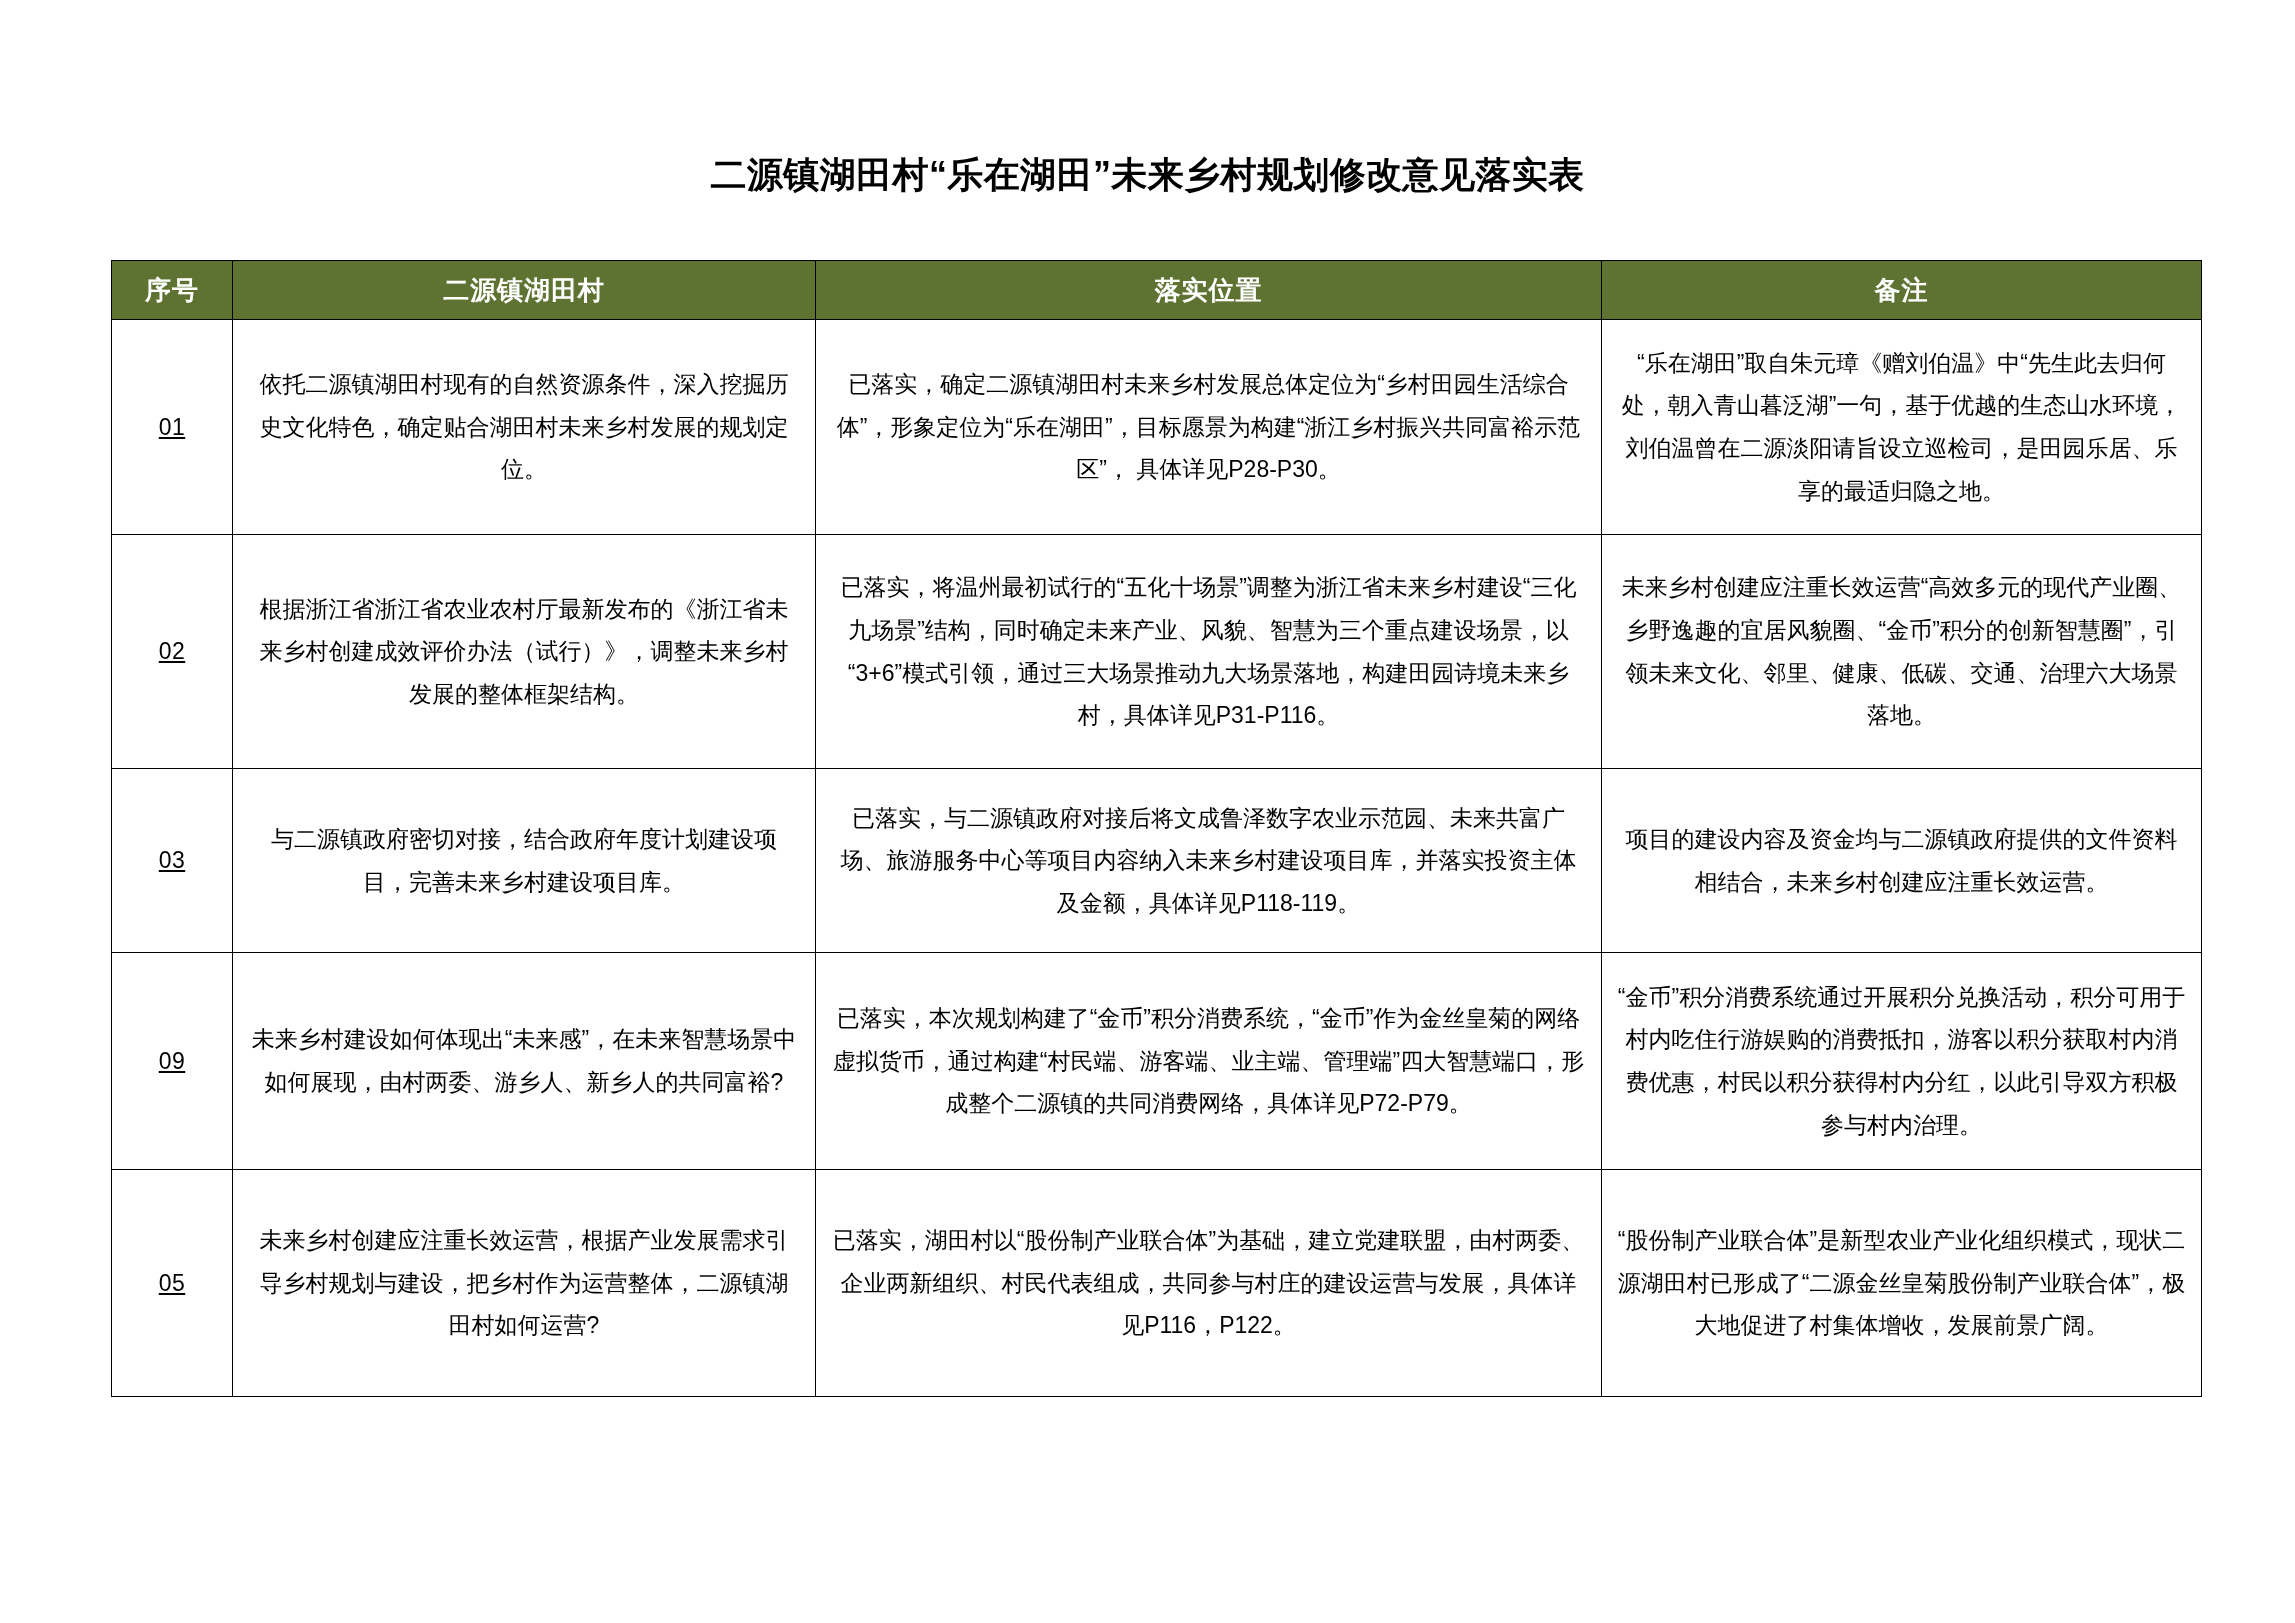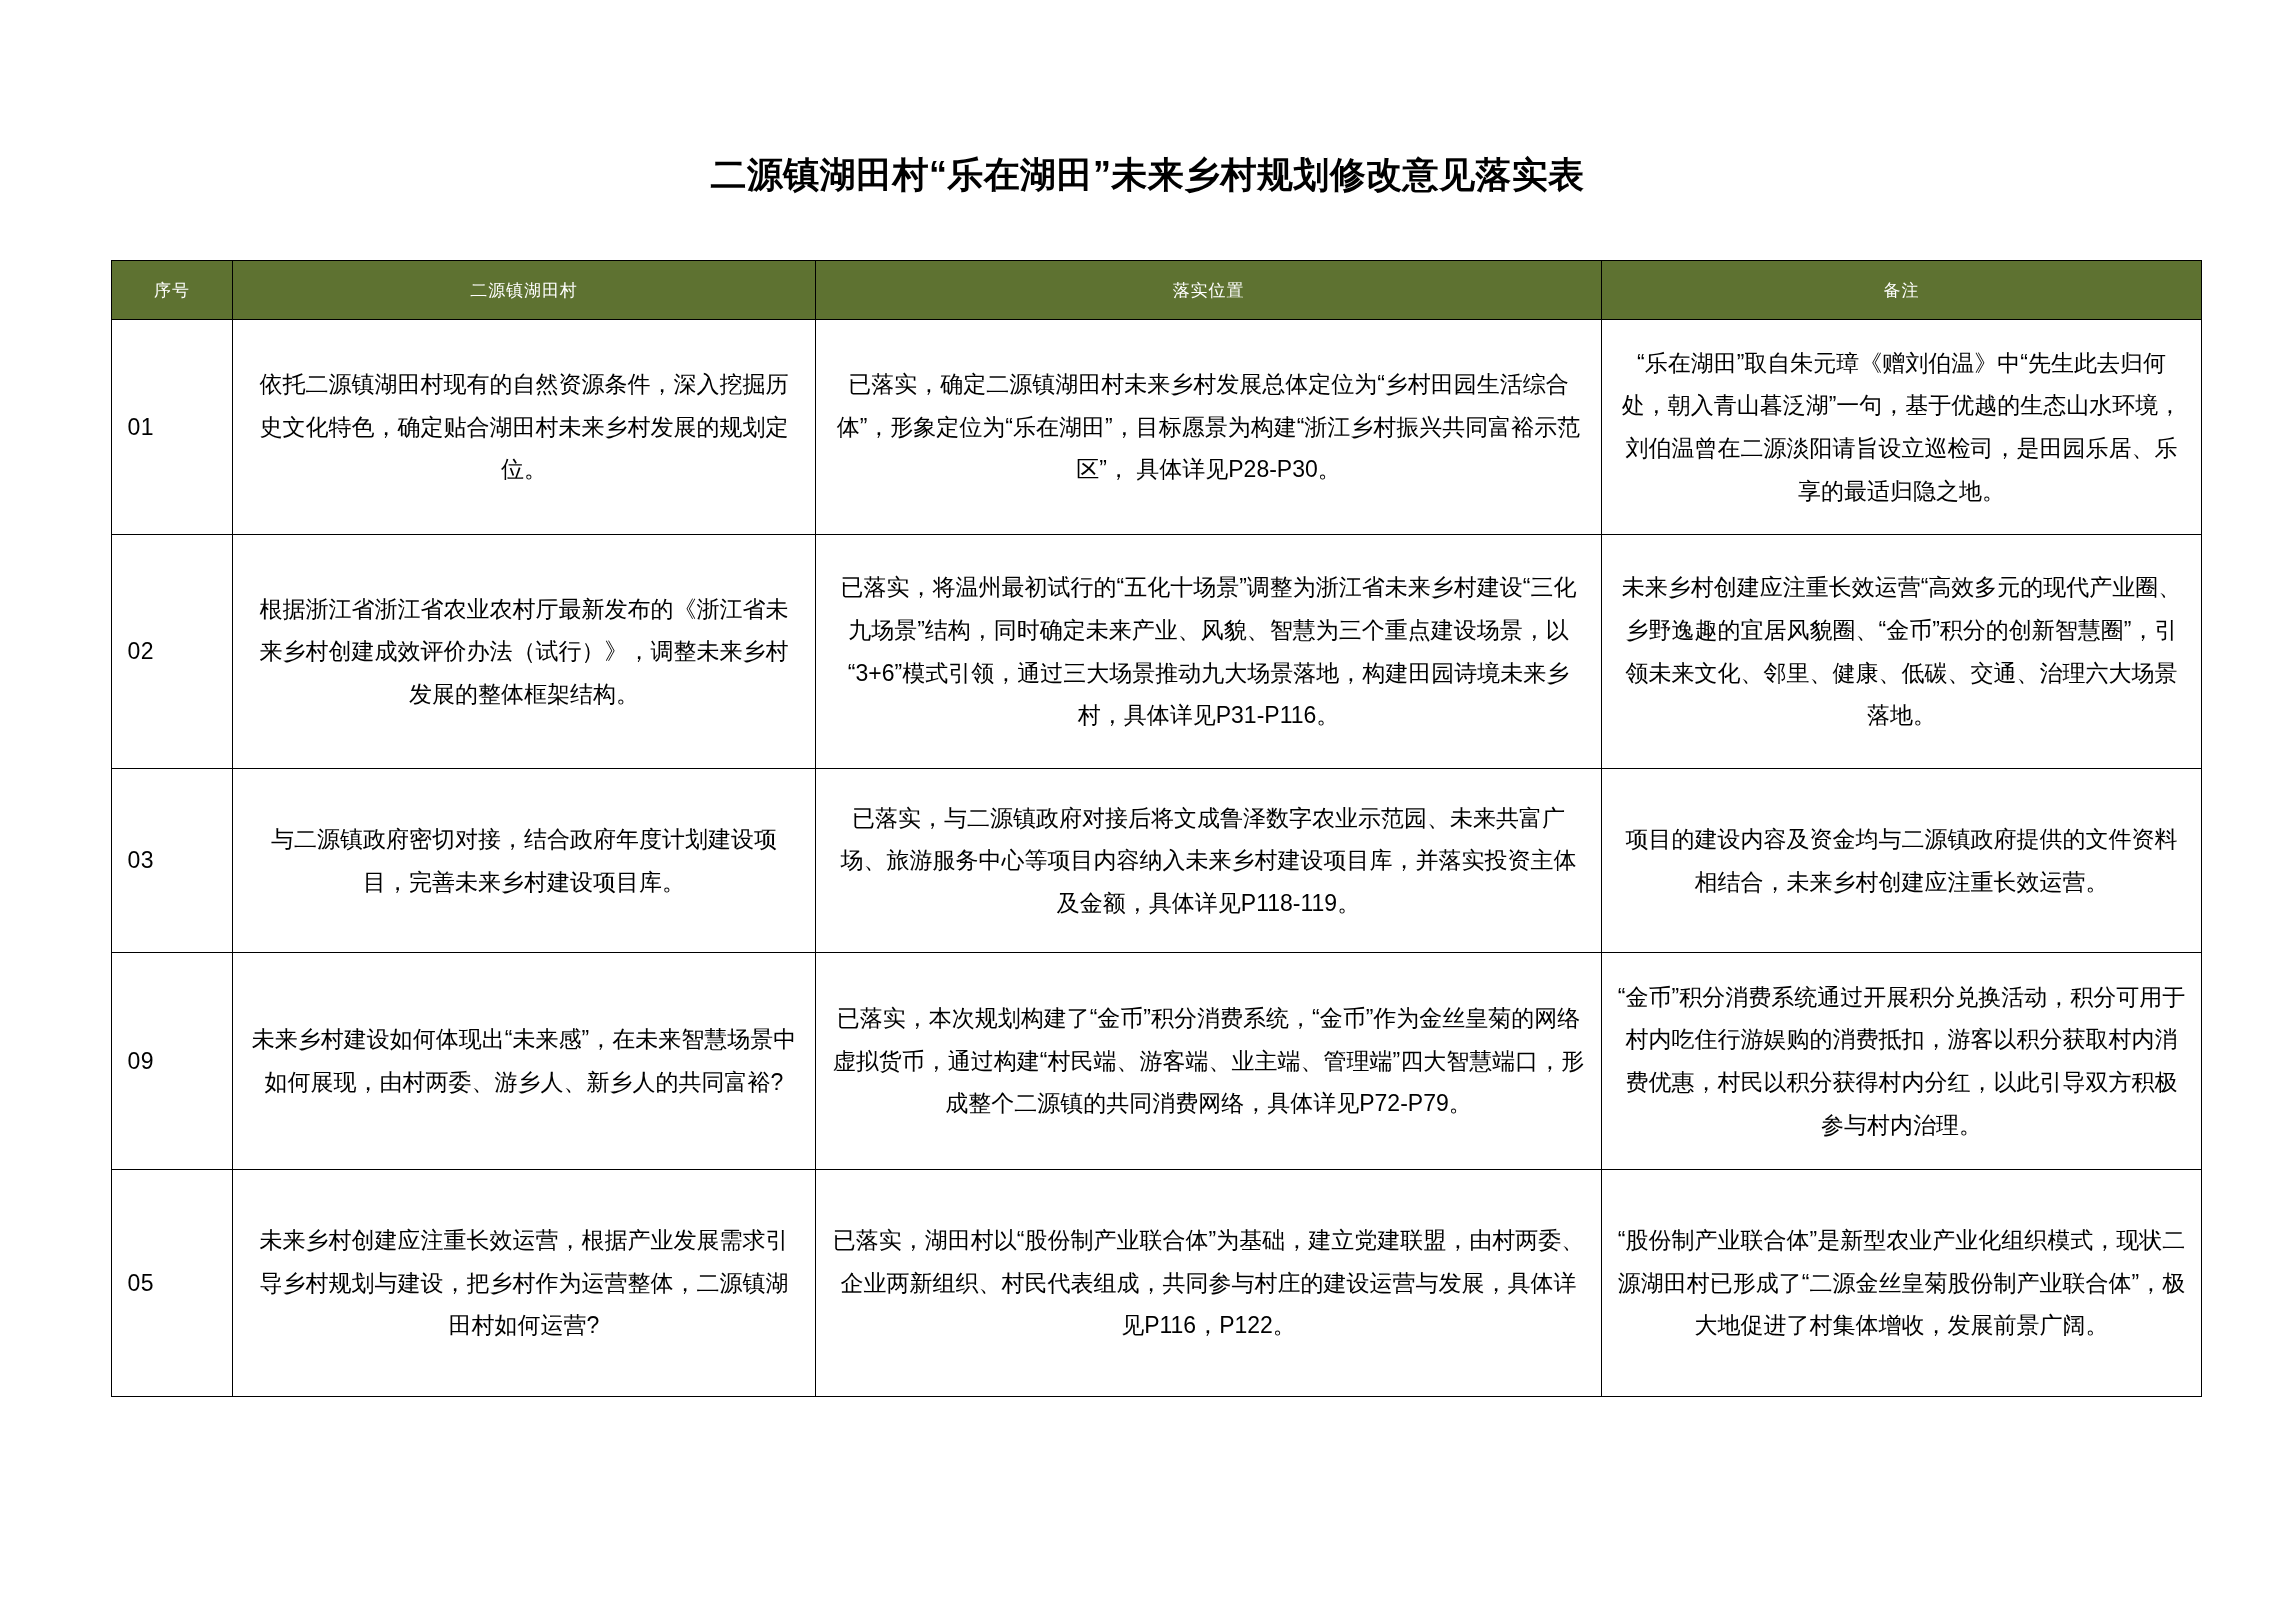"序号" table.main-table thead th { font-size: 17px -> 26px; font-weight: normal -> bold }
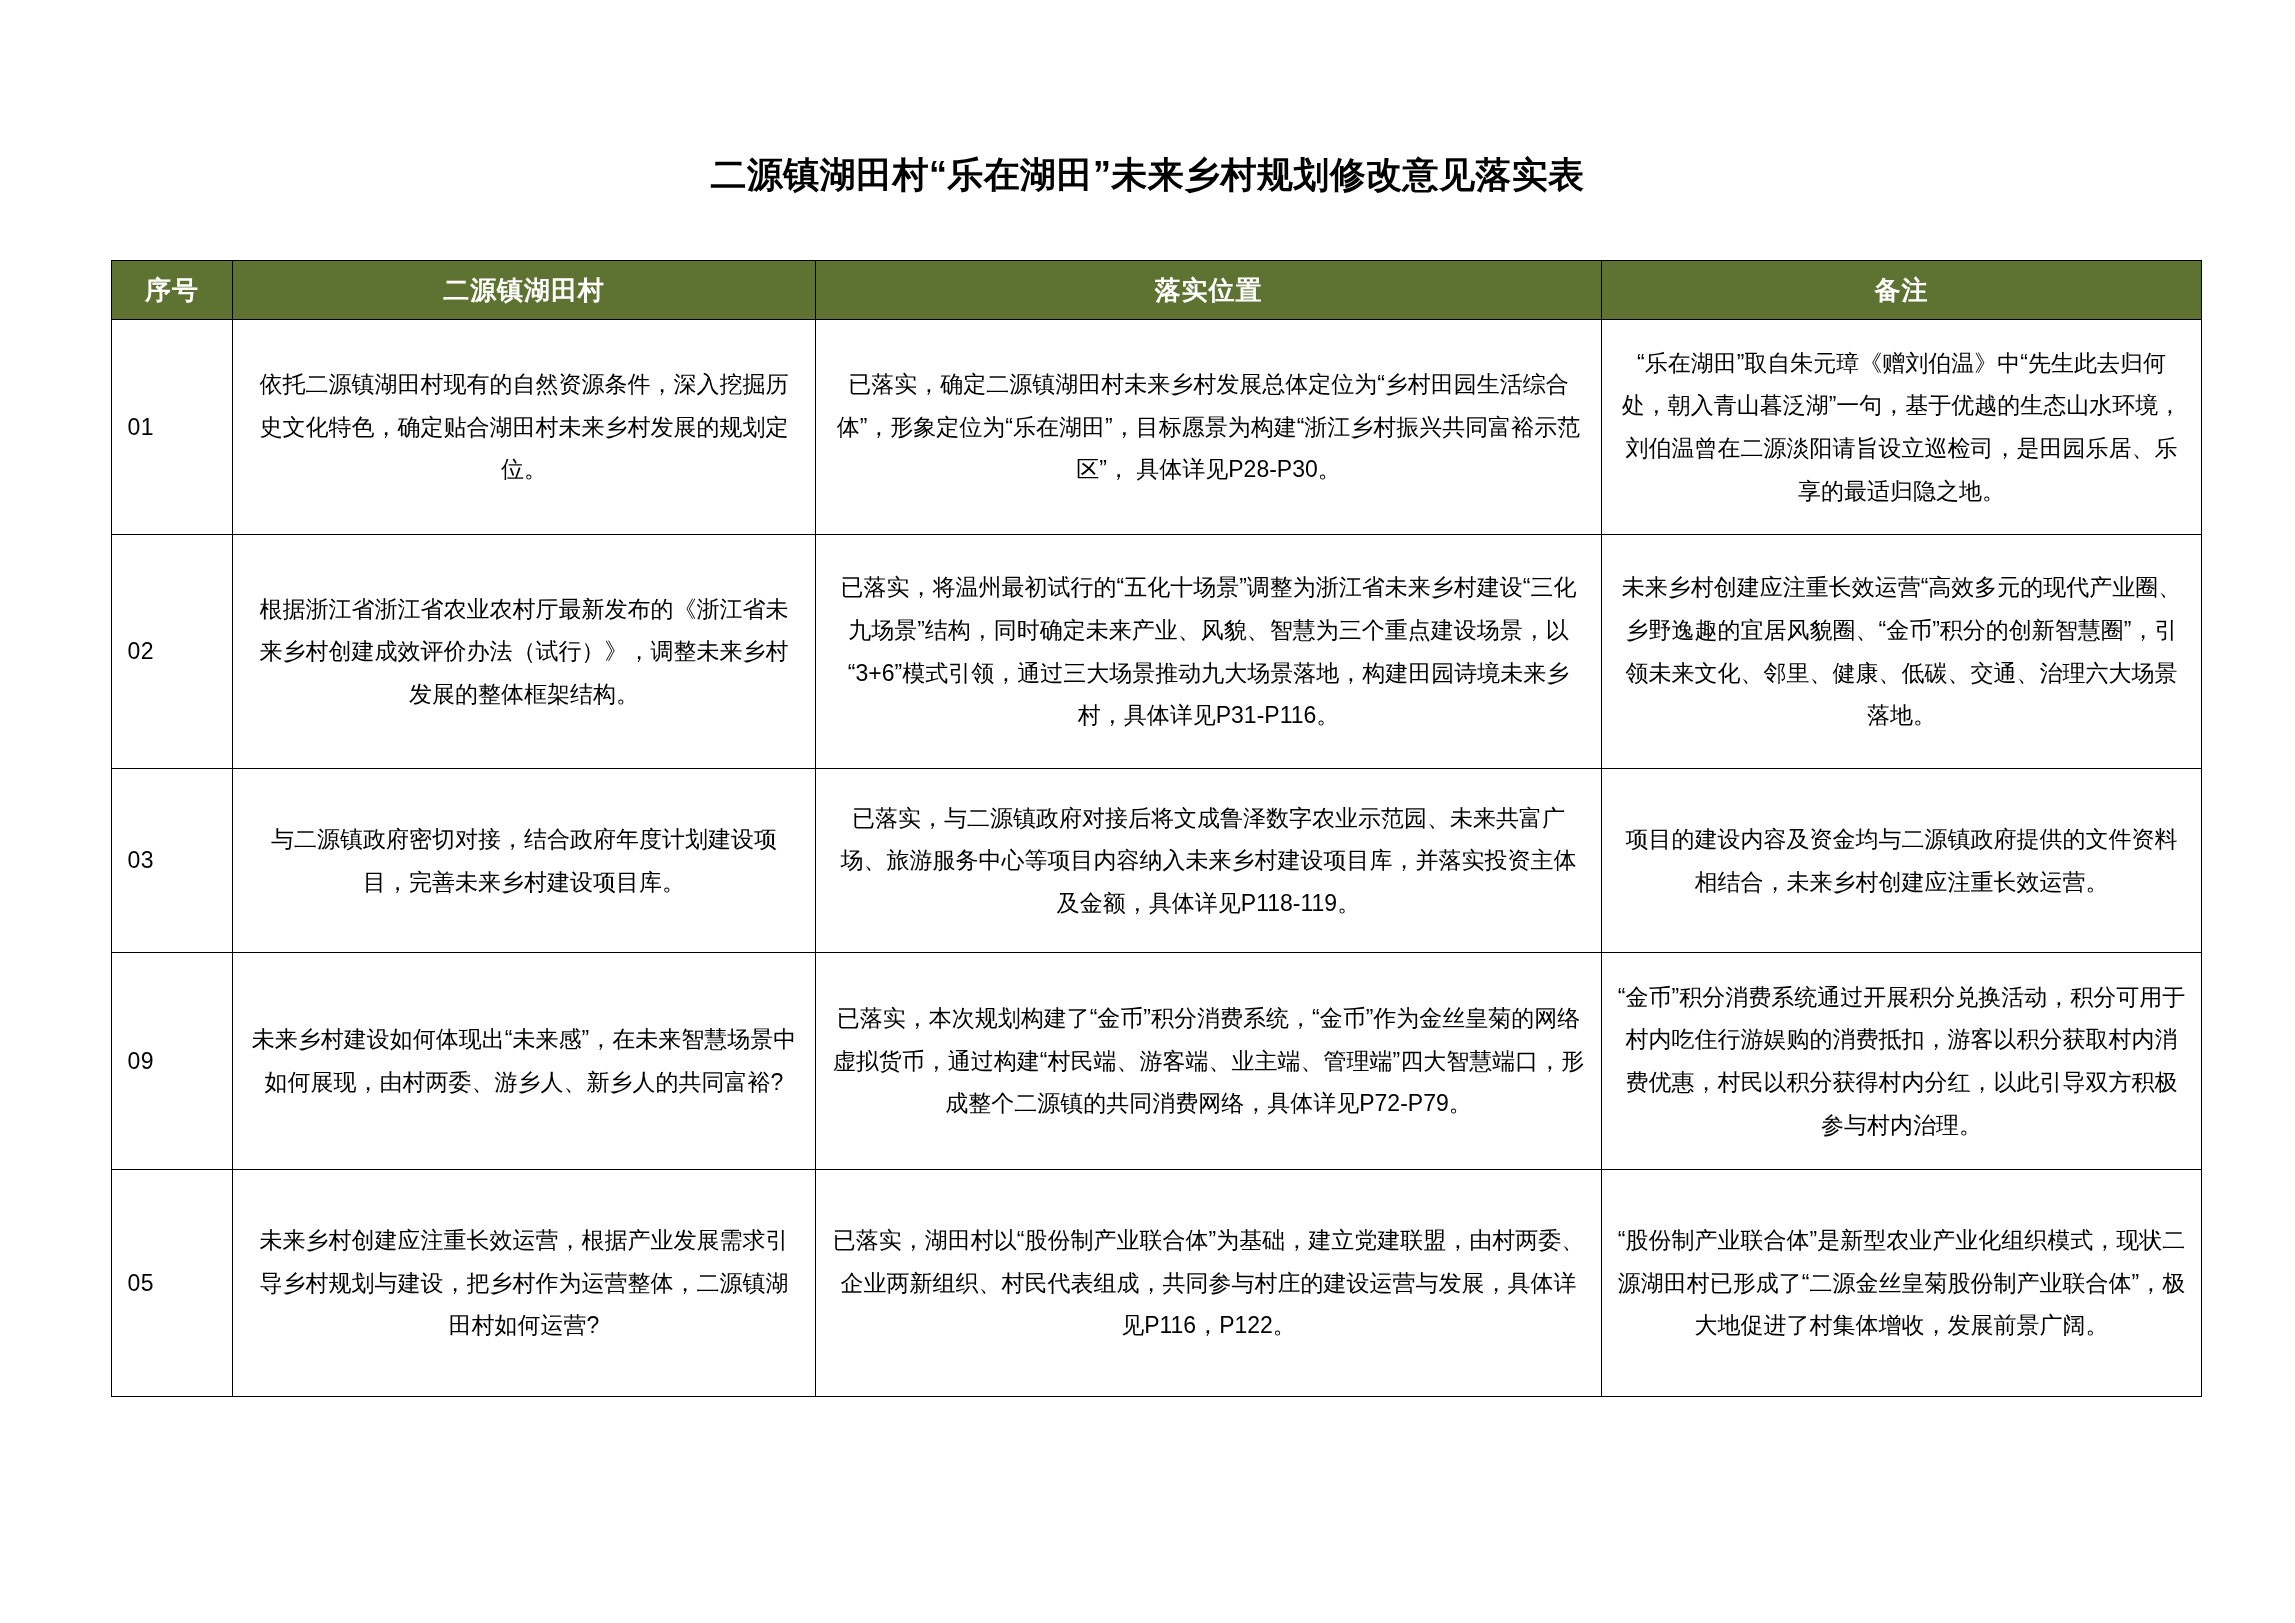"01" td.cell-no { text-align: left -> center; text-decoration: none -> underline }
